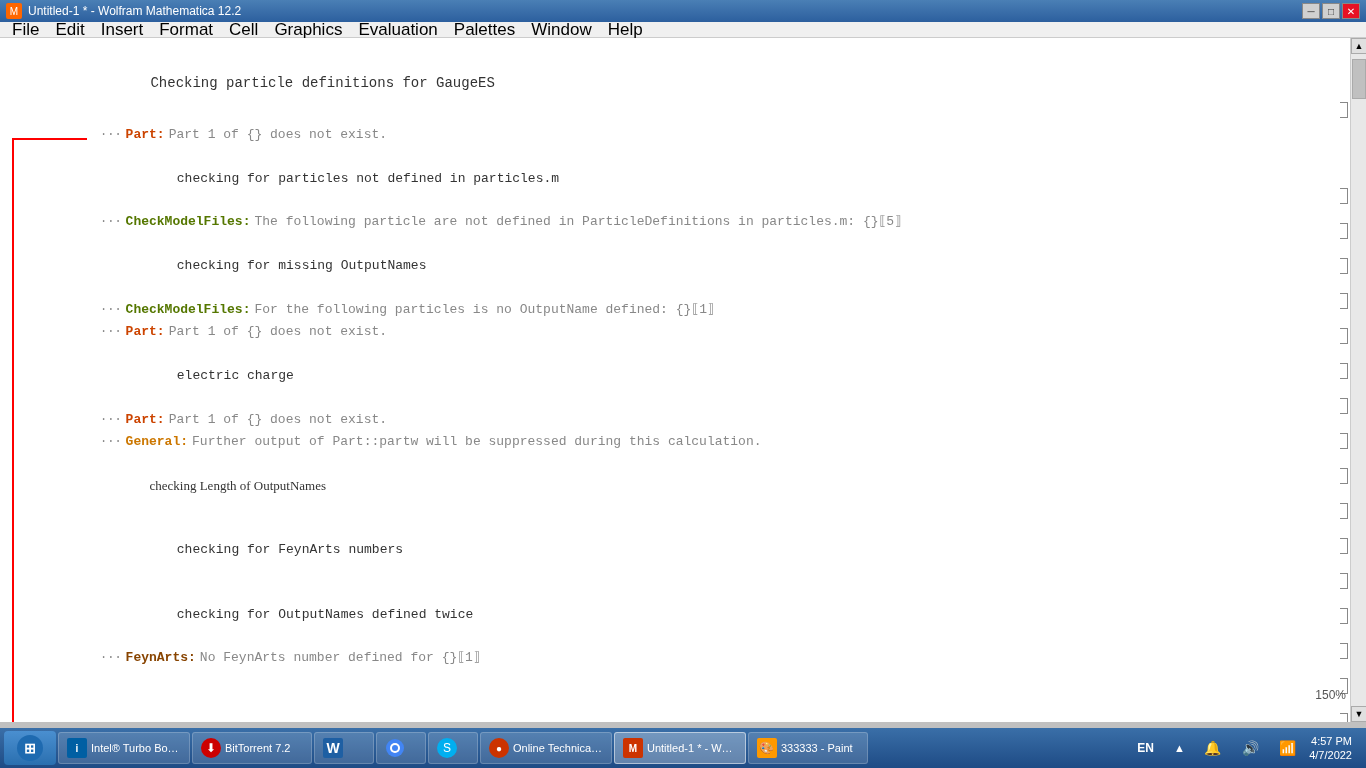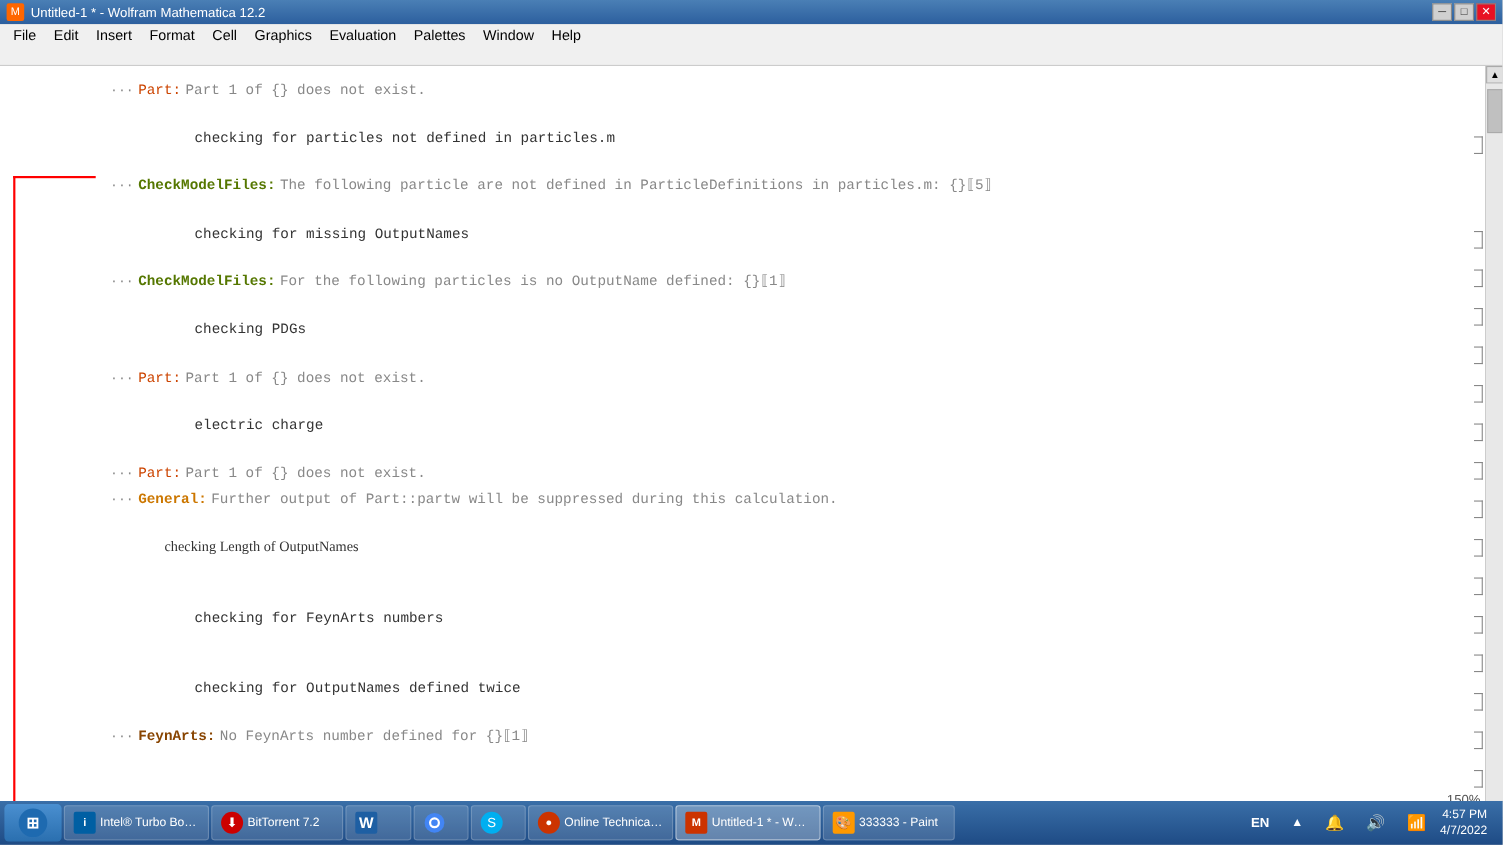"File" .menu-bar { align-items: flex-start -> center; font-size: 13px -> 17px; height: 38px -> 16px }
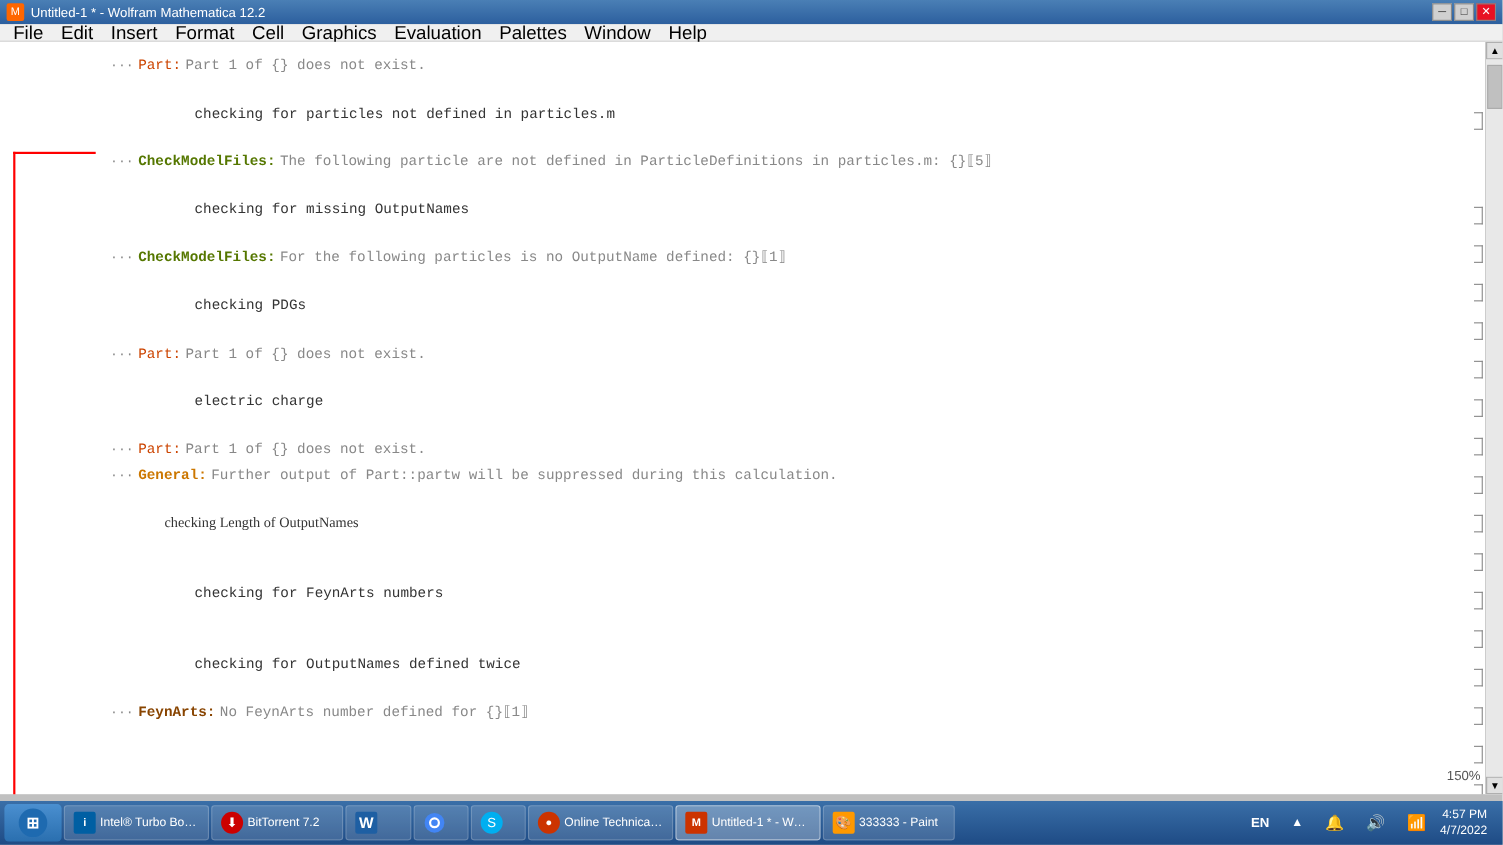"Checking particle definitions for" div.line { html: none -> <div> <span>Checking particle definitions for GaugeES</span> </div> }
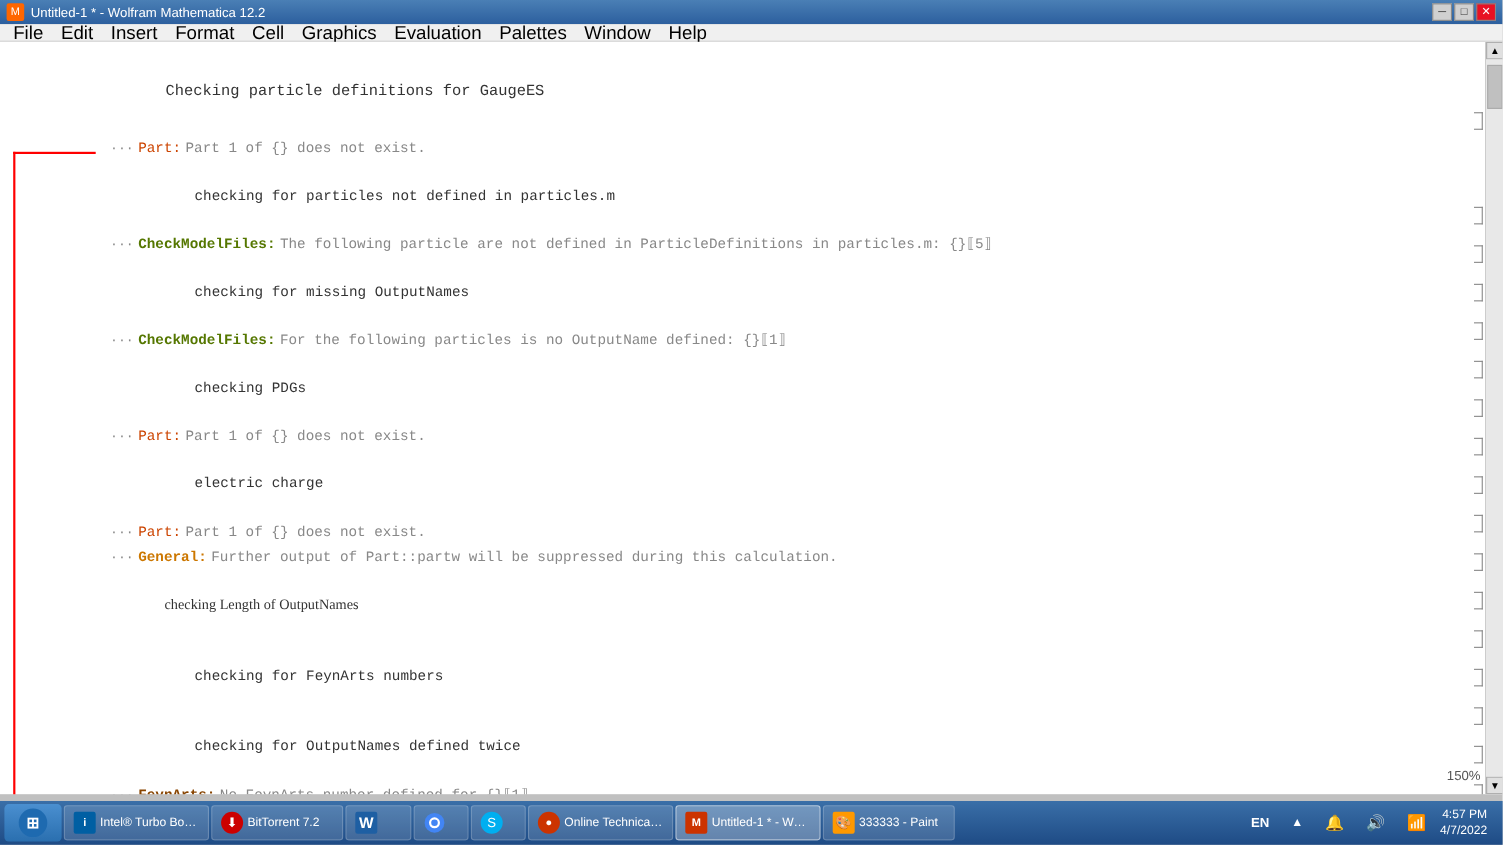"Part:" .msg-label-part { font-weight: normal -> bold }
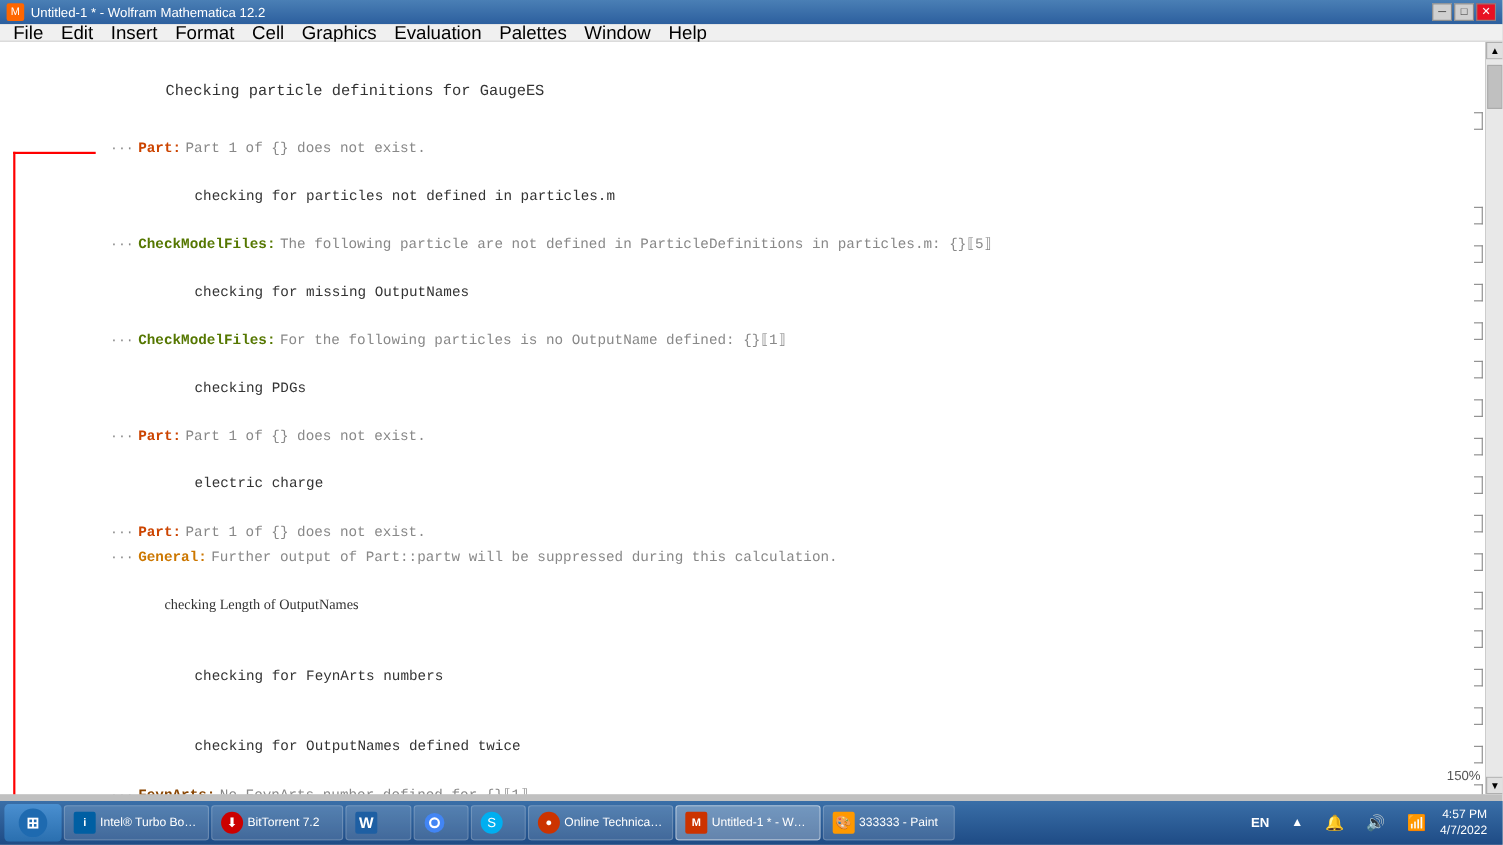"checking PDGs" div.line { html: <div> checking PDGs </div> -> none }
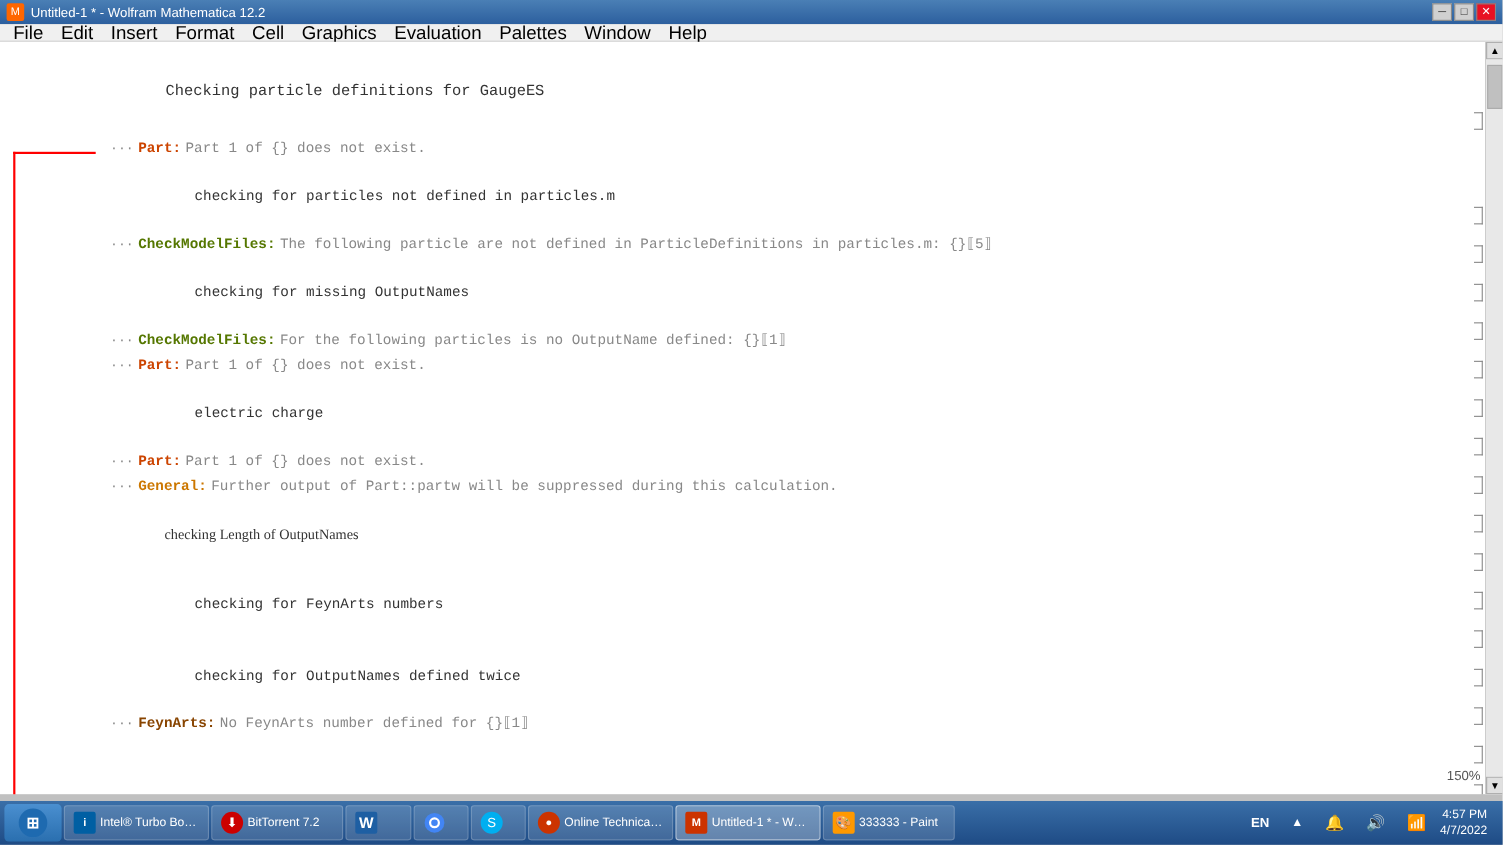"150%" div { bottom: 10px -> 20px }
